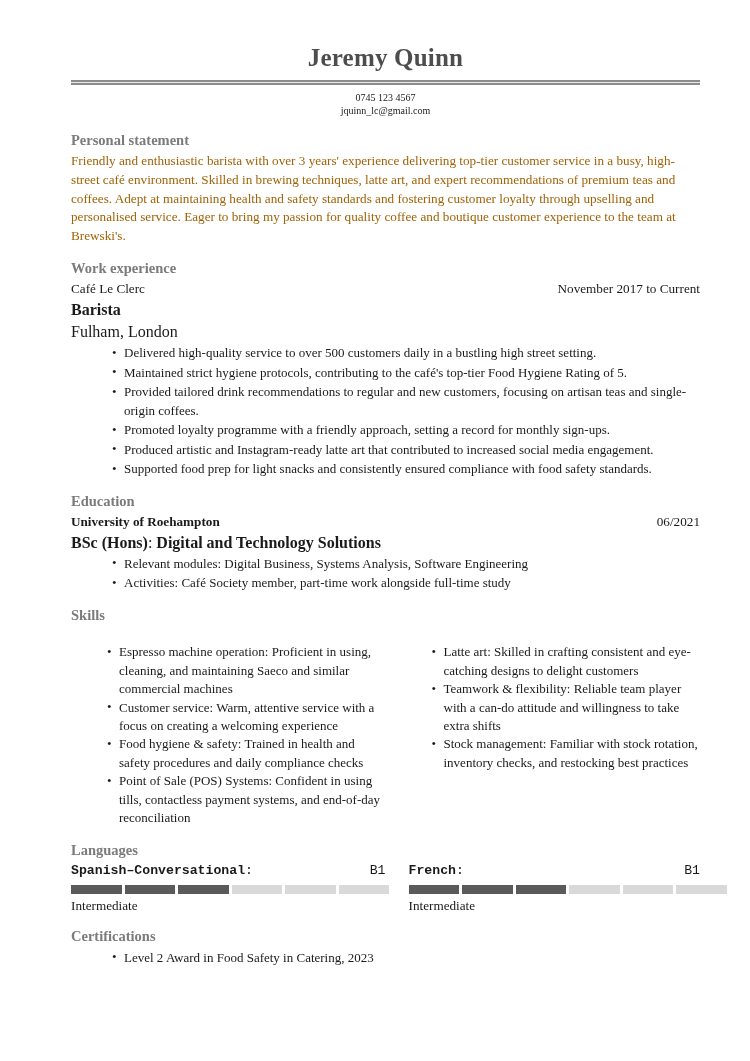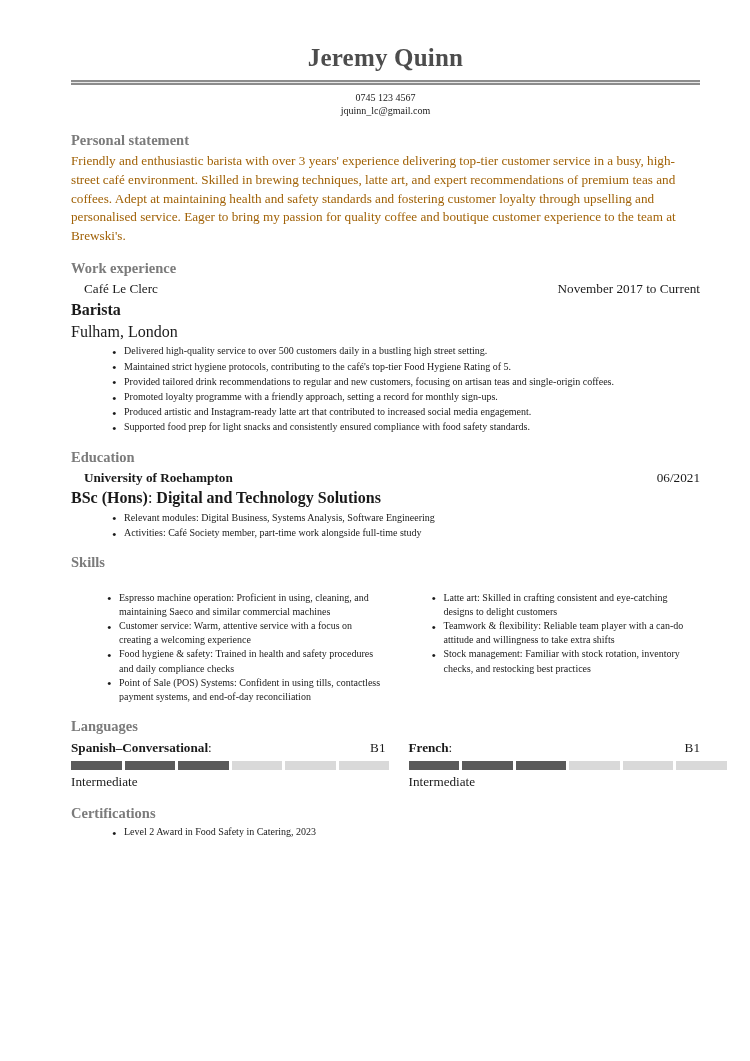"Café Le Clerc" .row-split .left { margin-left: 13px -> none }
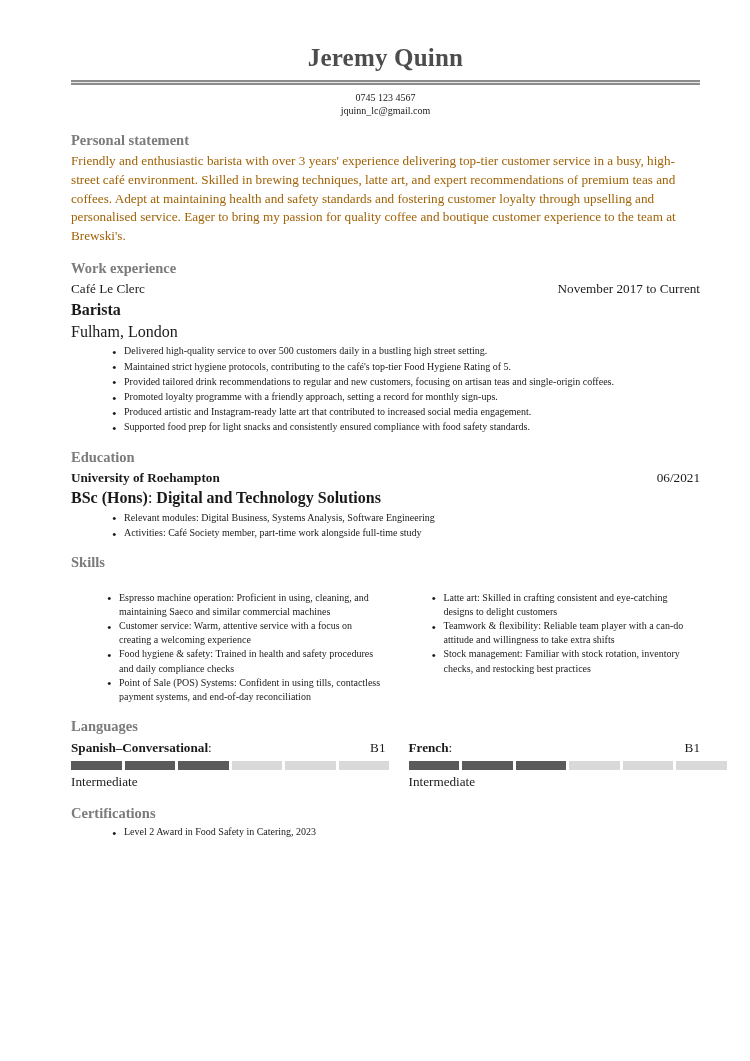"Delivered high-quality service to over" ul.bullets > li { font-size: 10px -> 13px }
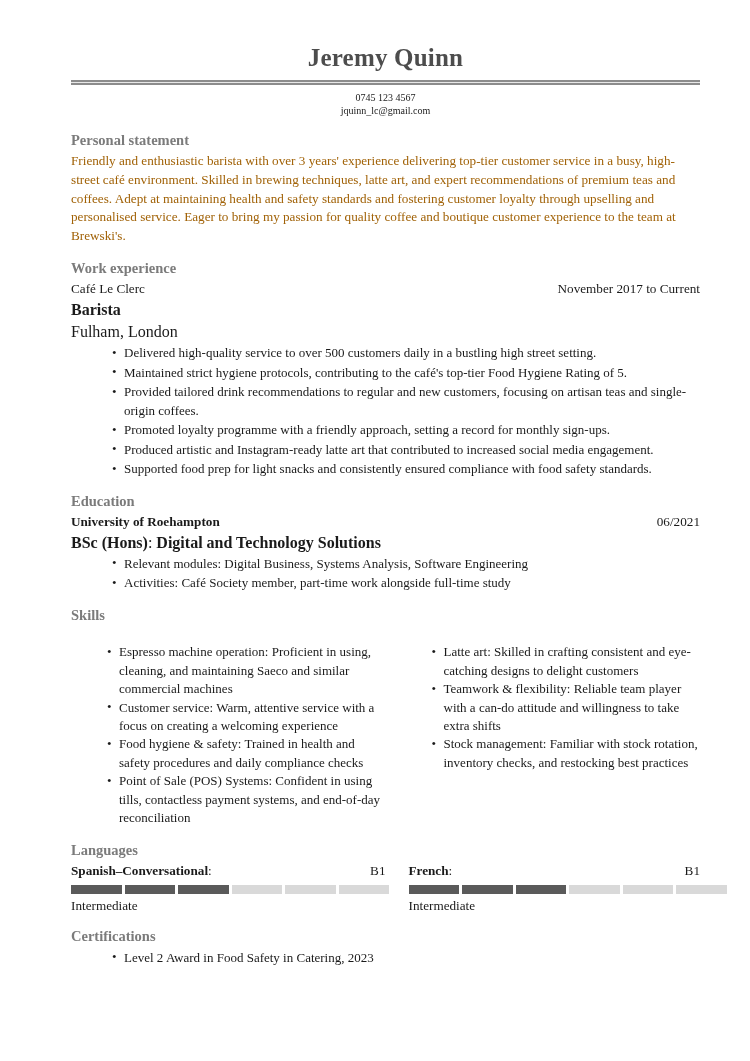"Spanish–Conversational:" .lang-head { font-family: none -> Liberation Mono, monospace }
